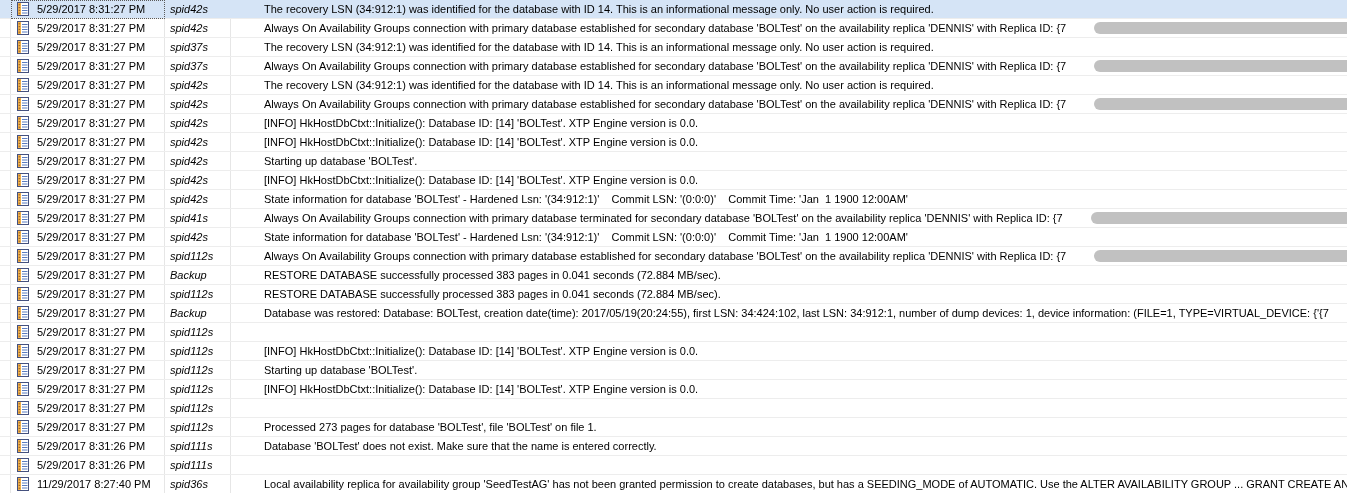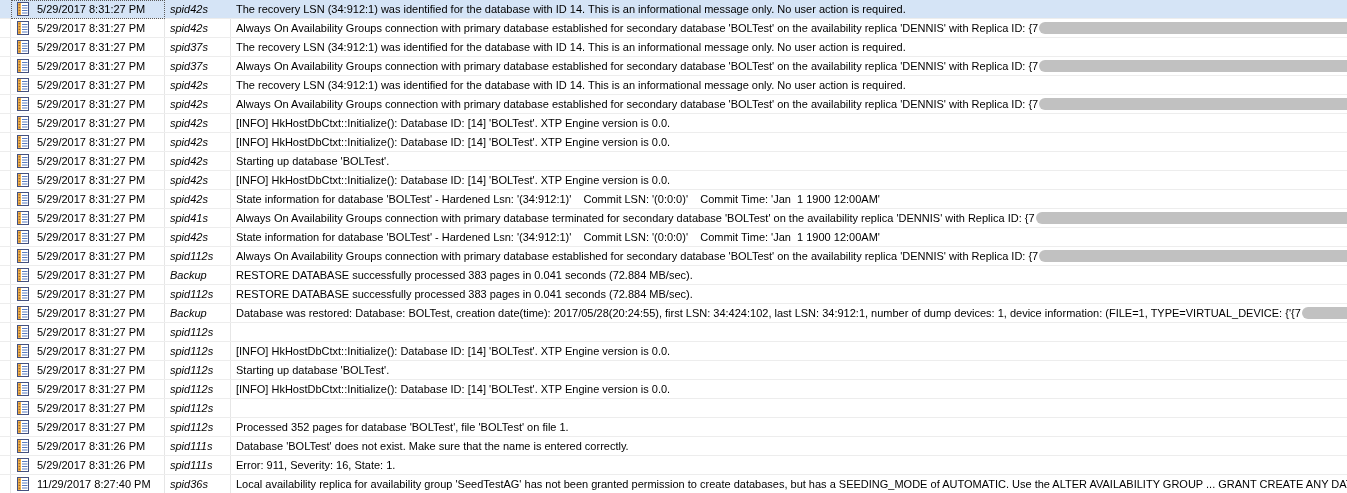"The recovery LSN (34:912:1) was" .c-msg span { margin-left: none -> 28px }
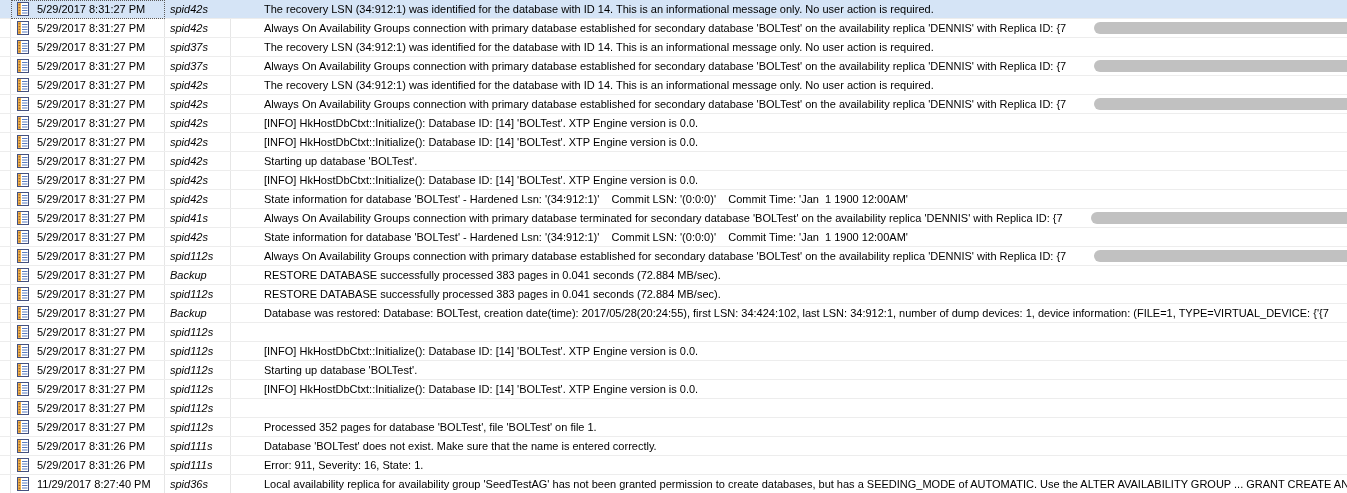"Database was restored: Database:" span { text: 2017/05/28 -> 2017/05/19 }
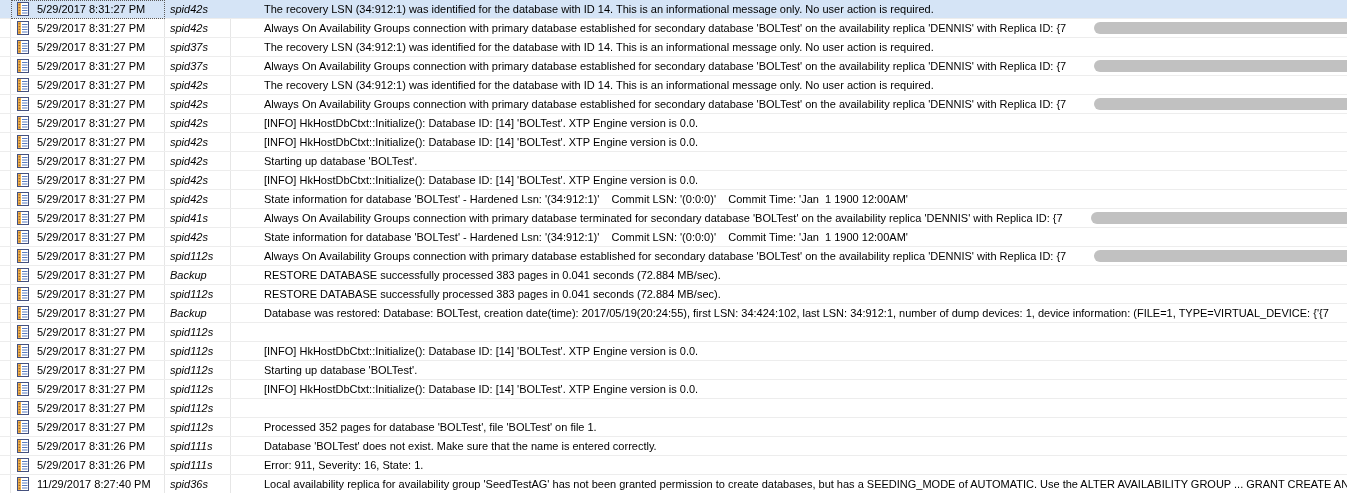"Processed 352 pages for database" span { text: 352 -> 273 }
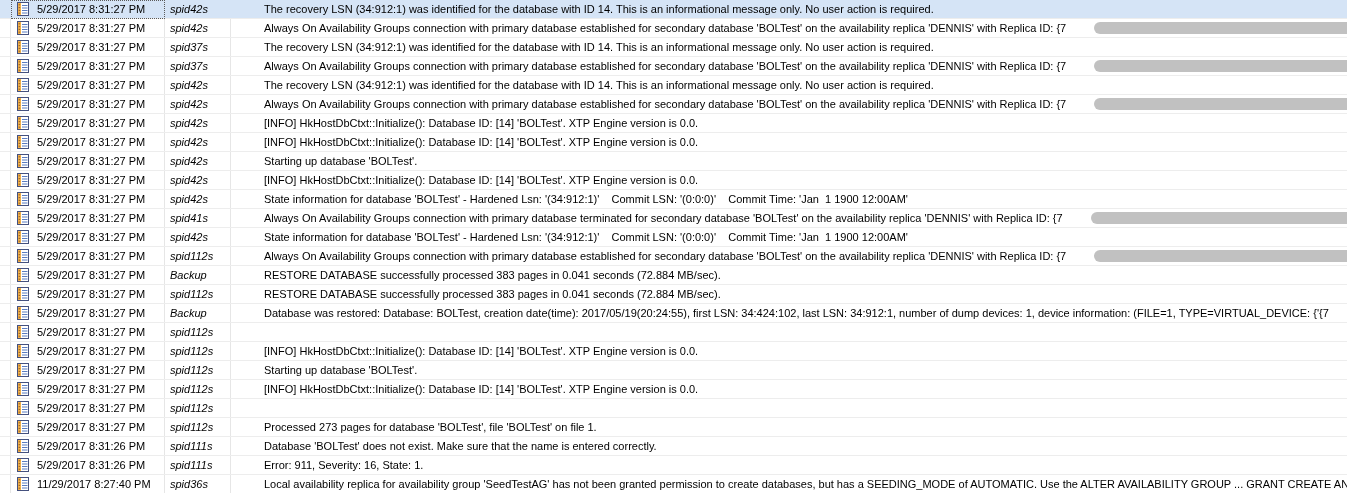"Error: 911, Severity: 16, State:" div.cell { html: <div><span>Error: 911, Severity: 16, State: 1.</span></div> -> none }
